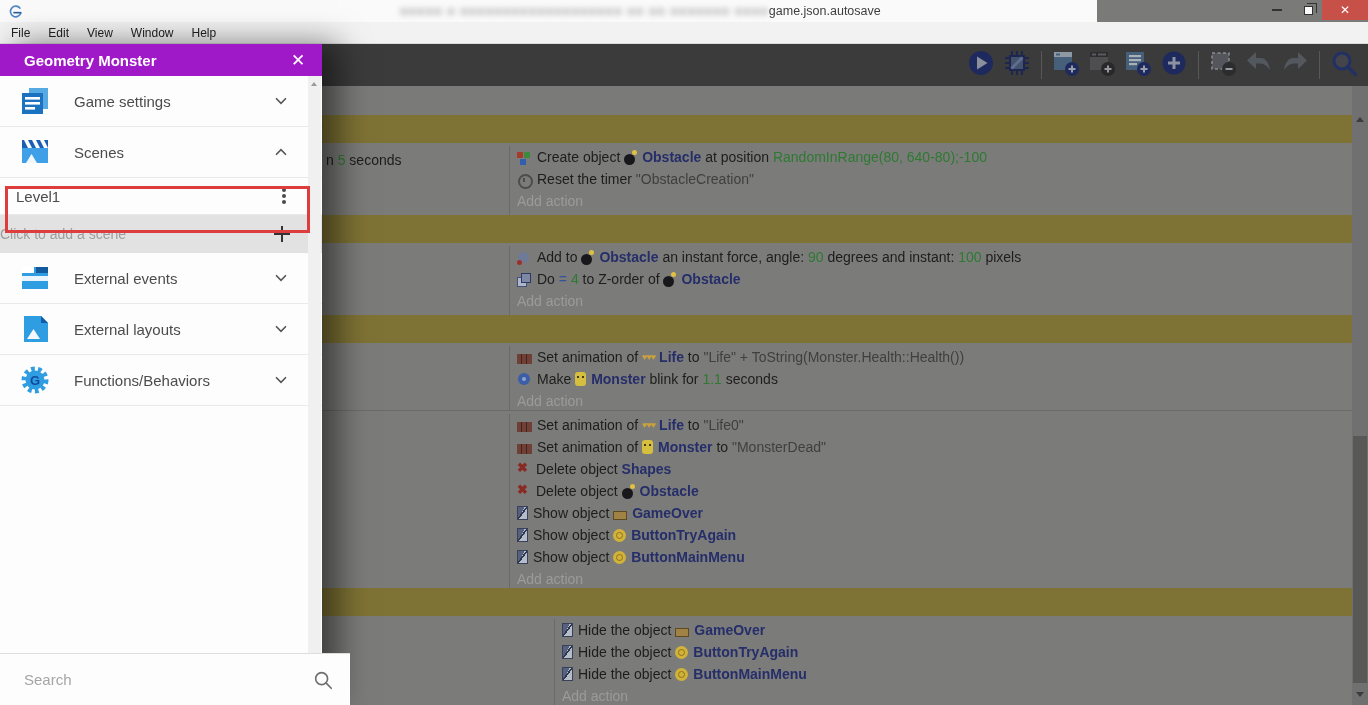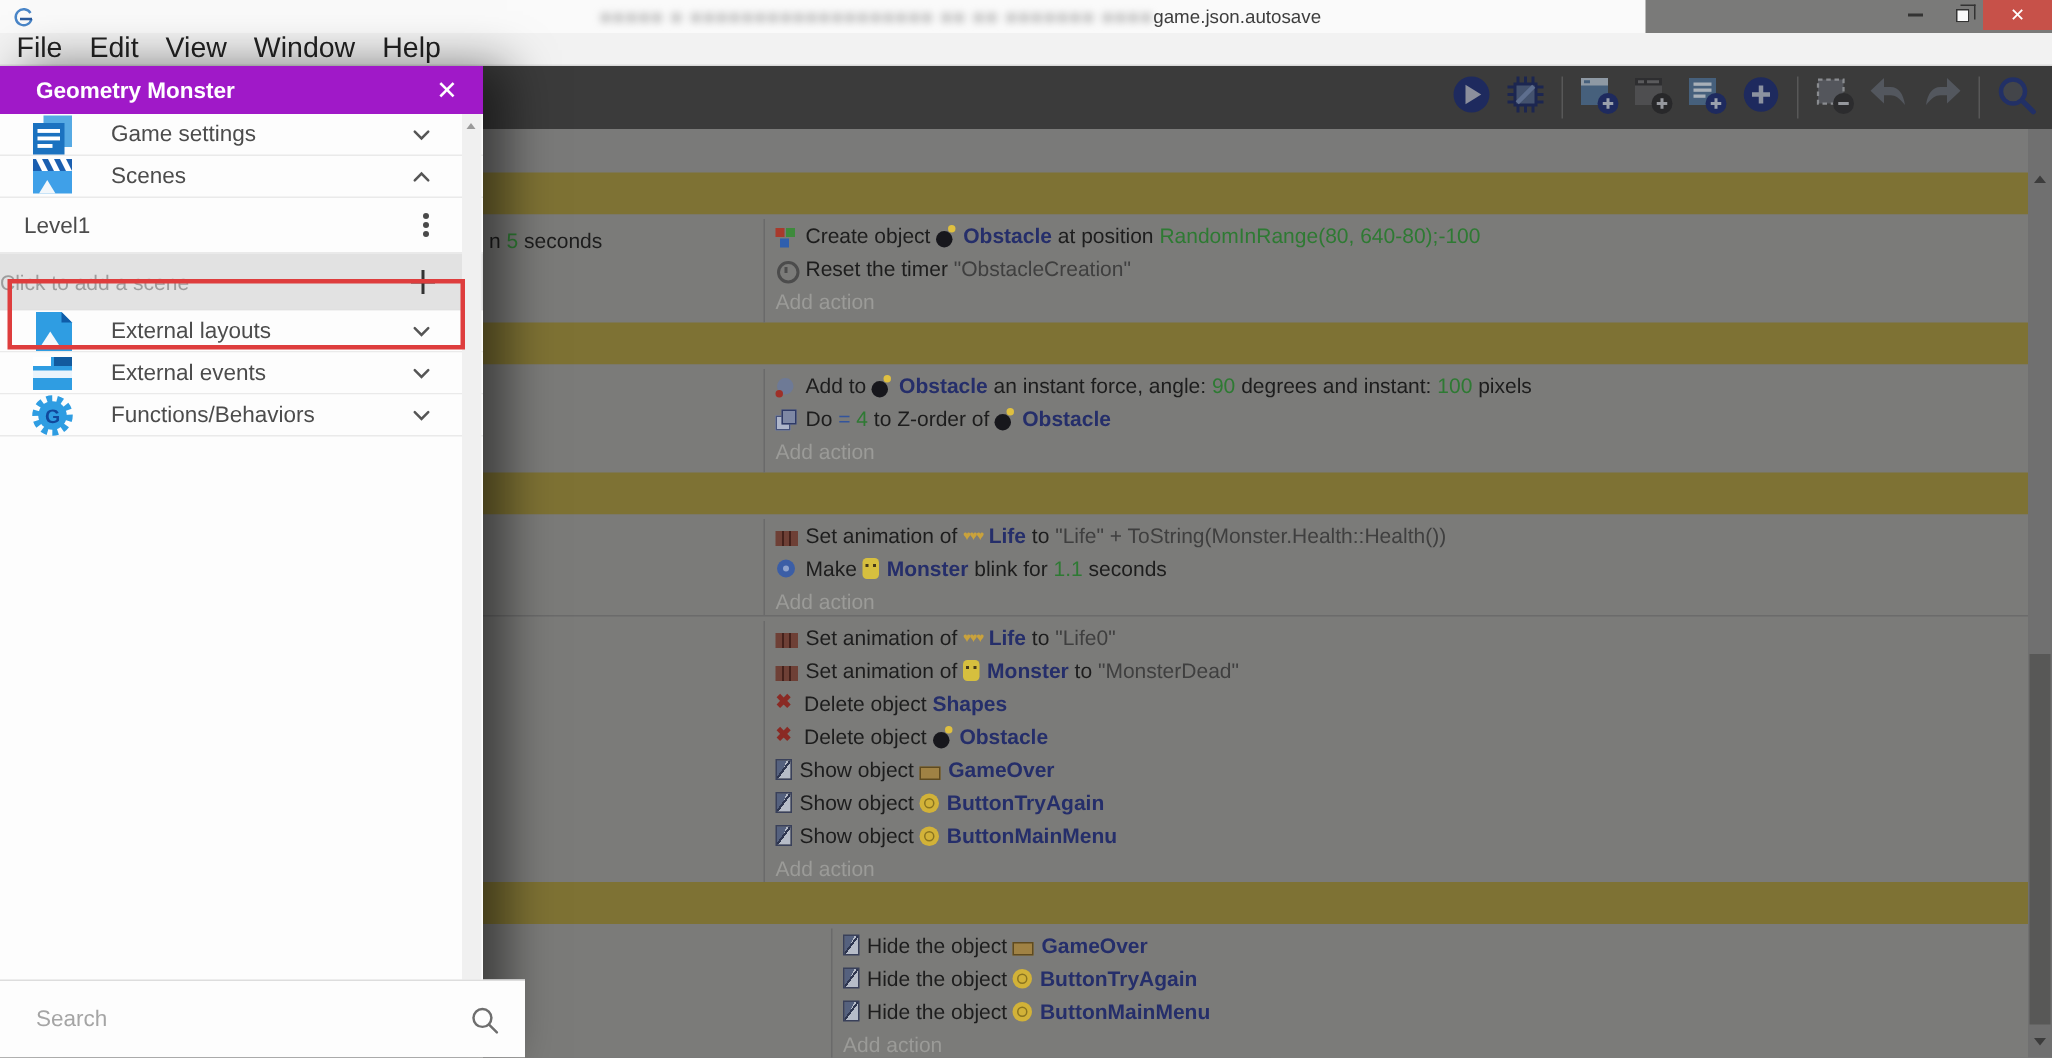"File" .menu-item { font-size: 19px -> 12px }
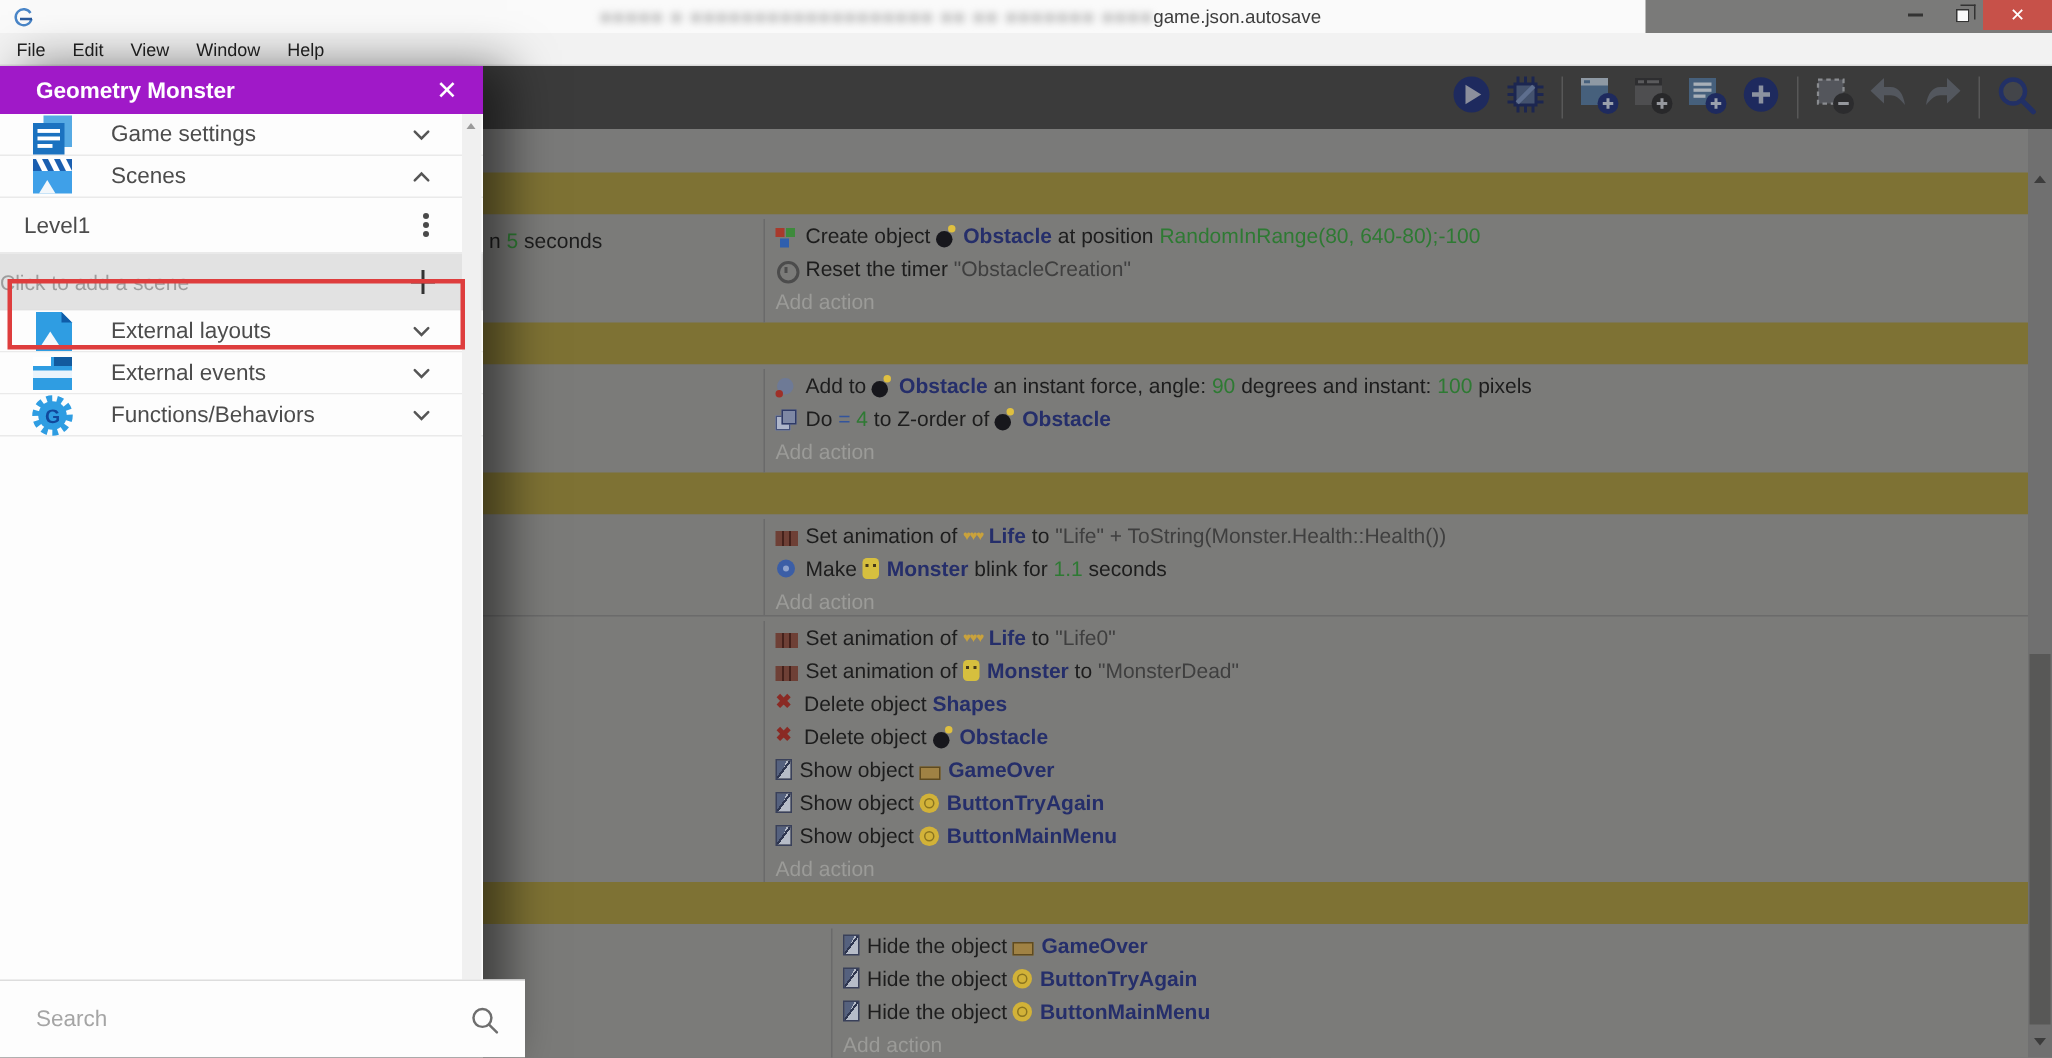"Game settings" .d-row { height: 28px -> 51px }
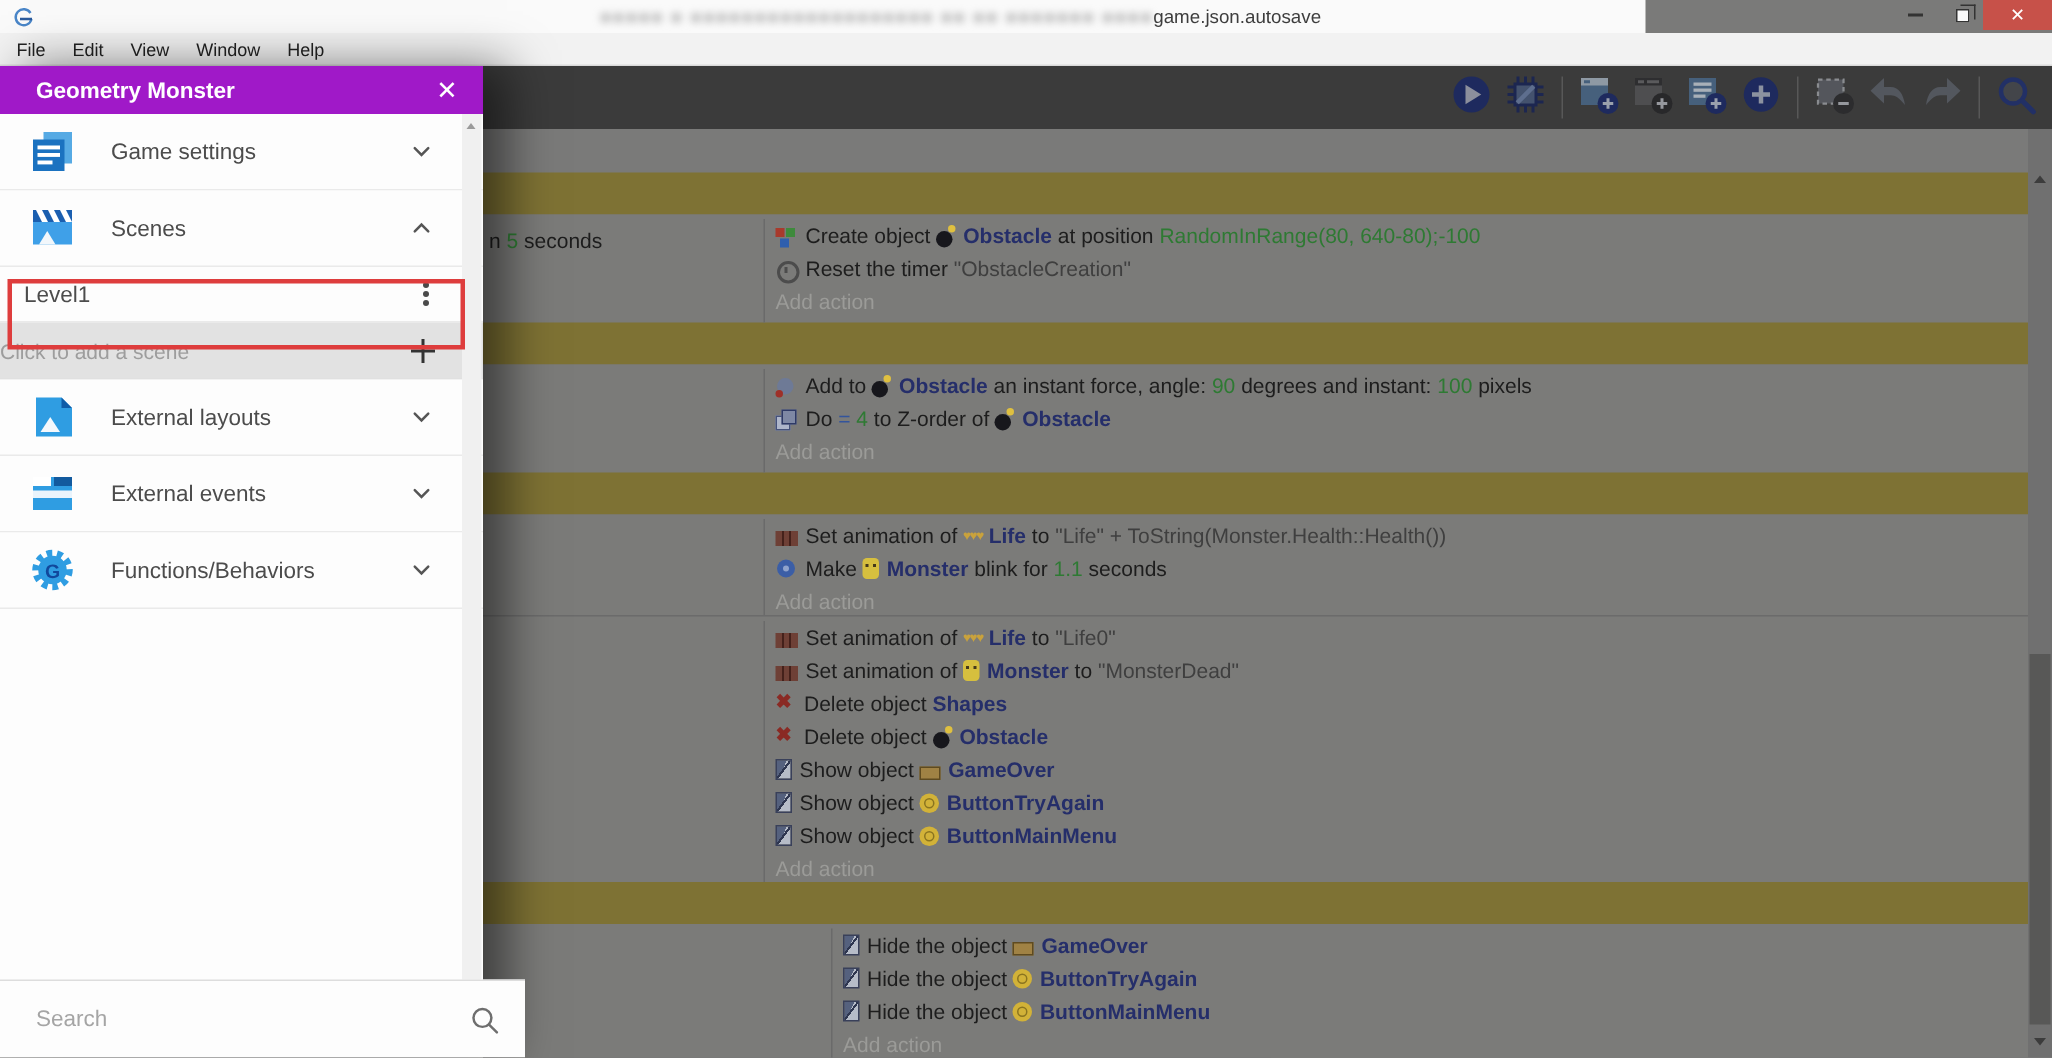"External layouts" div.d-row { order: before "External events" -> after "External events" }
